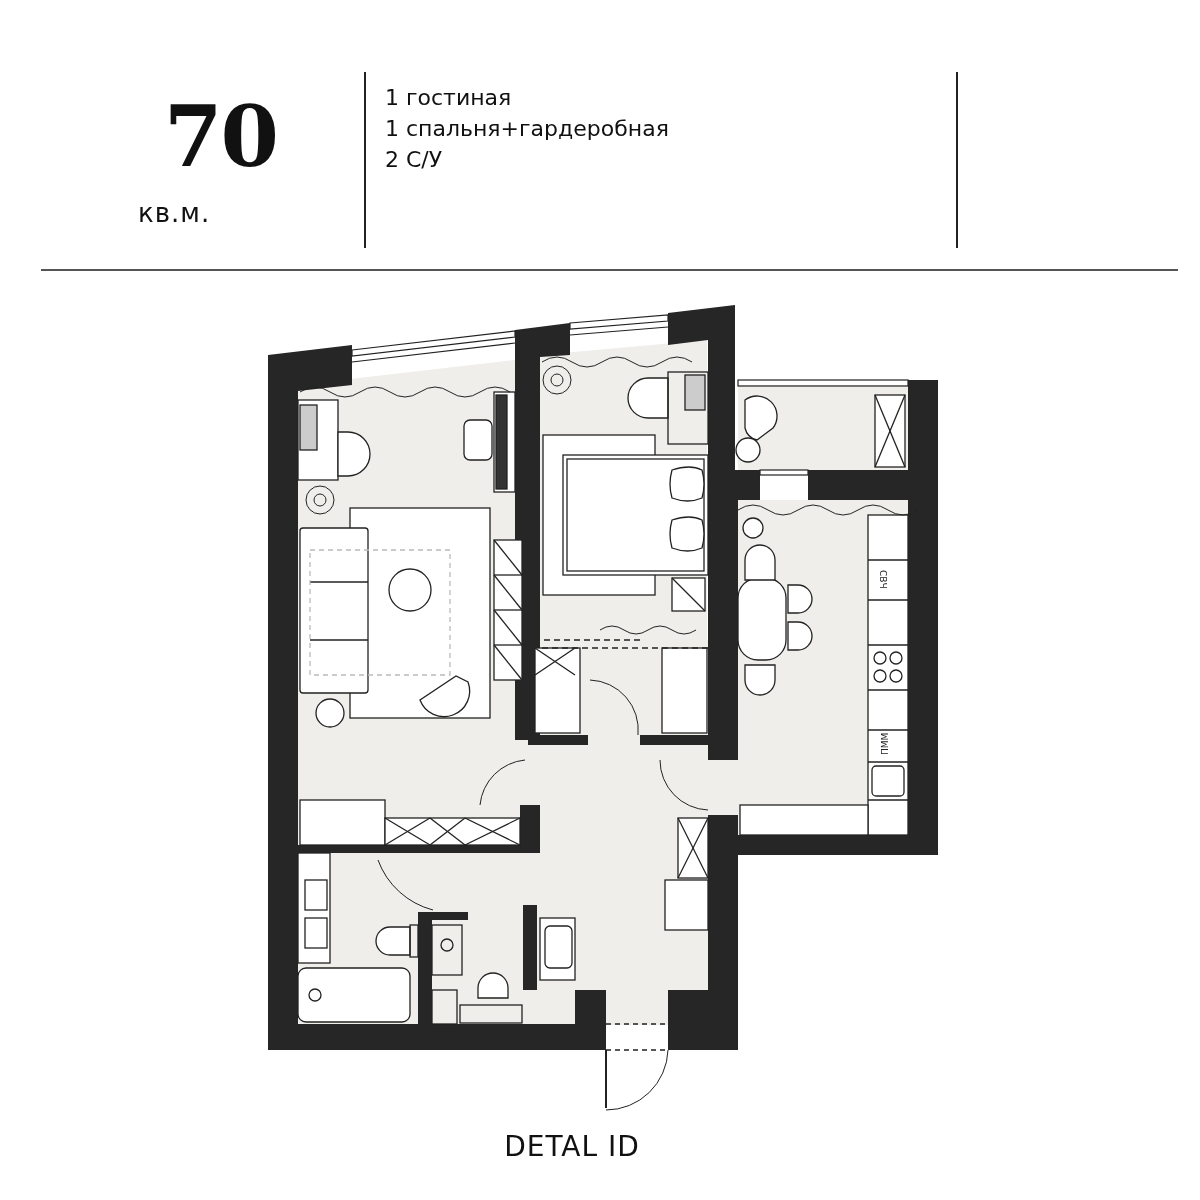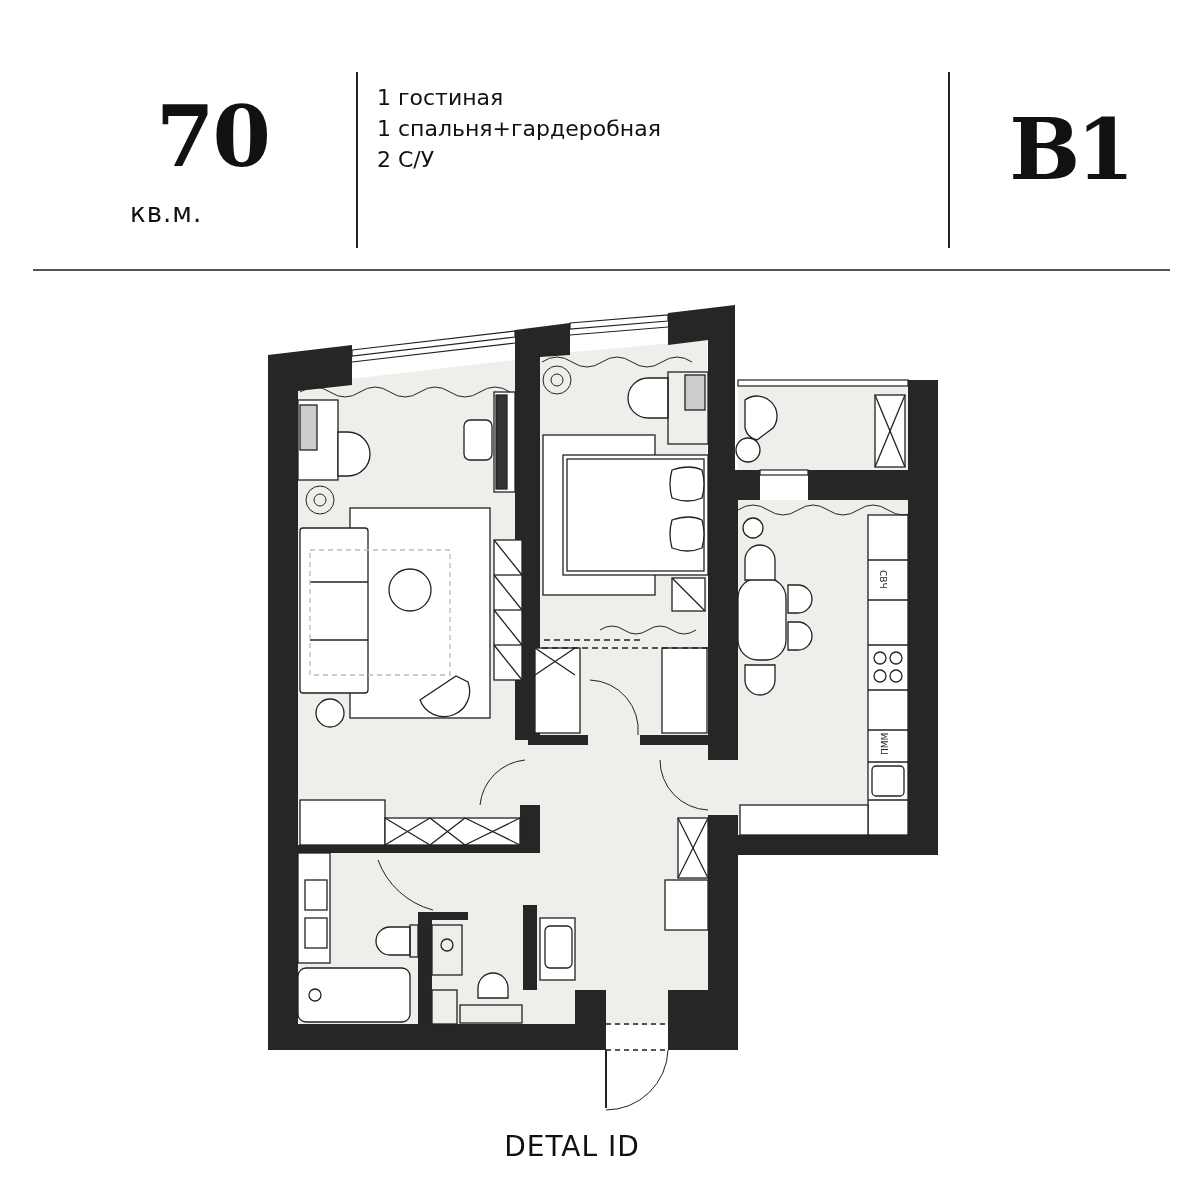"70" .header { left: 0 -> 8px }
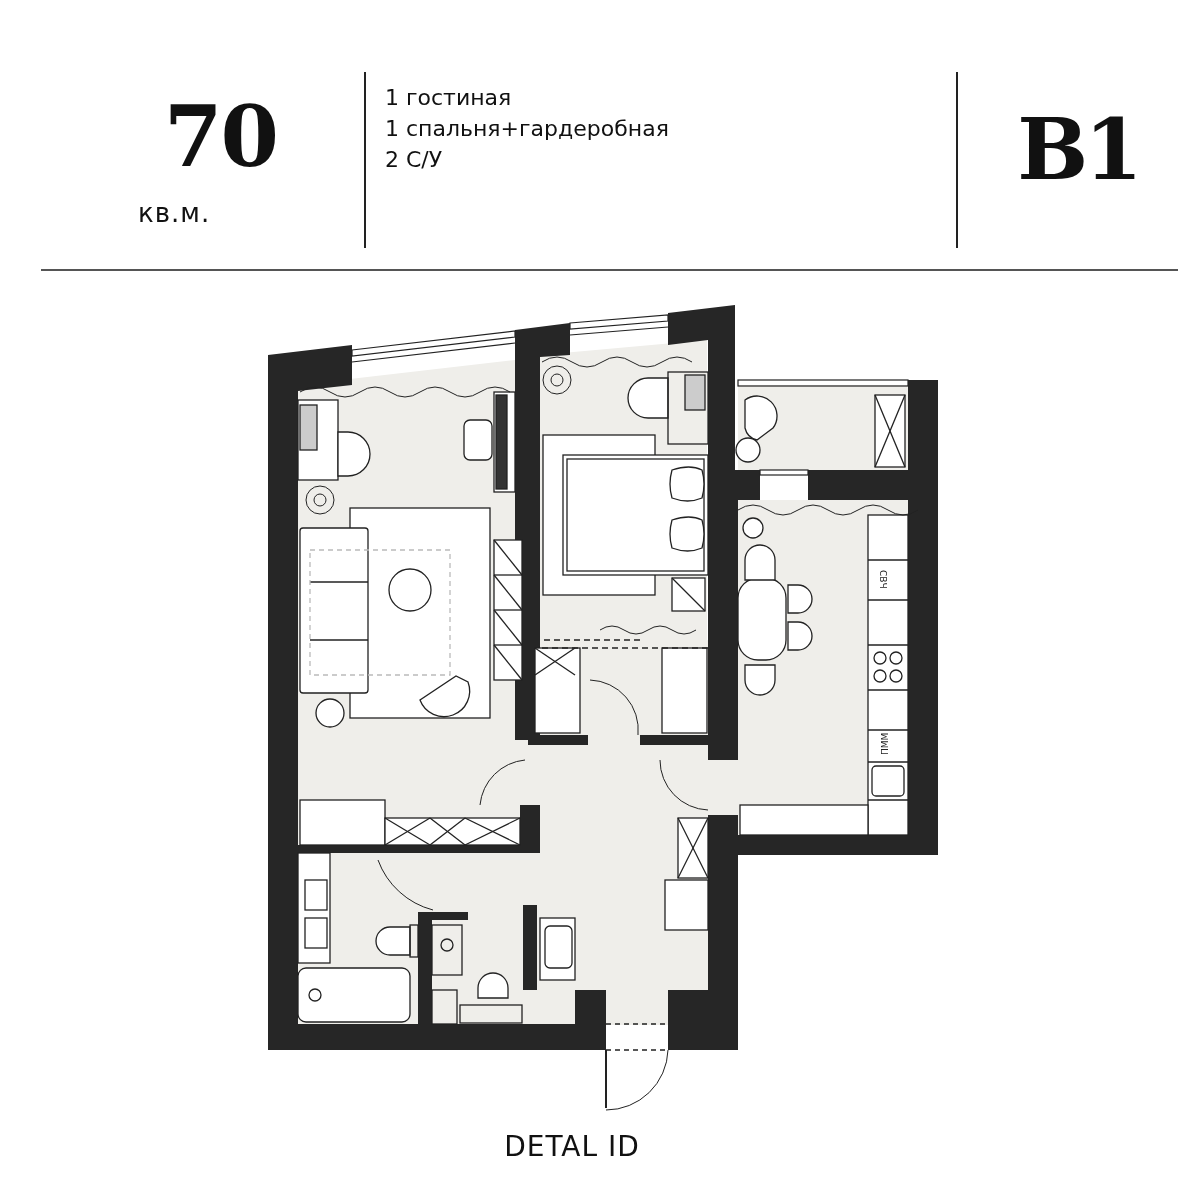"B1" div.apt-code { html: <div>B1</div> -> none }
